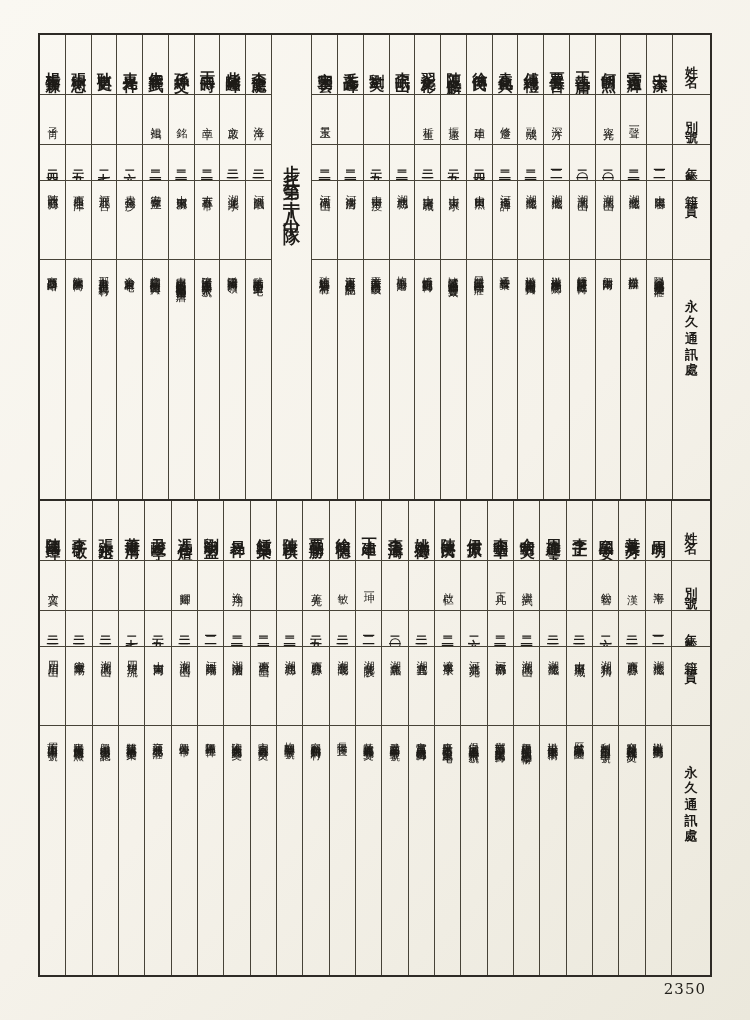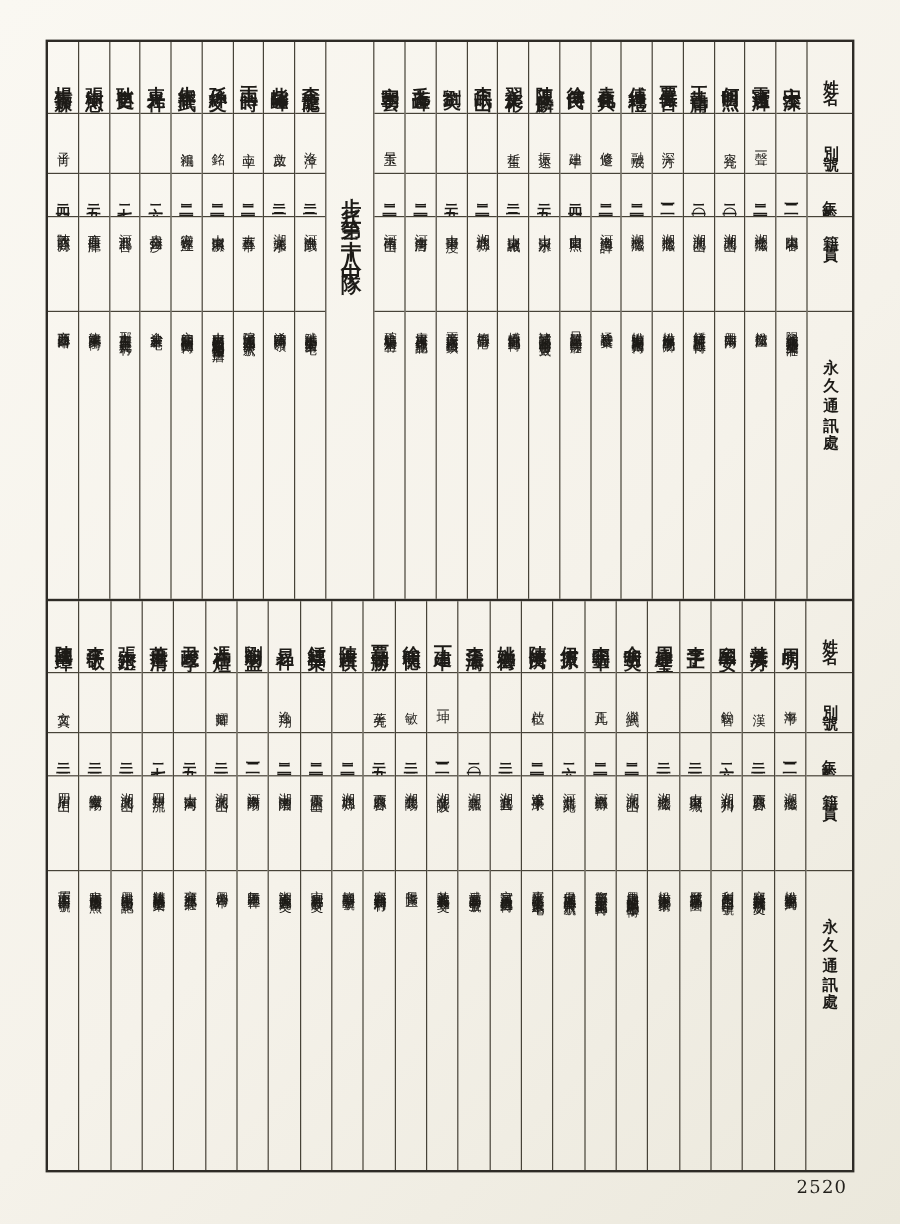"2520" div.page-number { text: 2520 -> 2350 }
